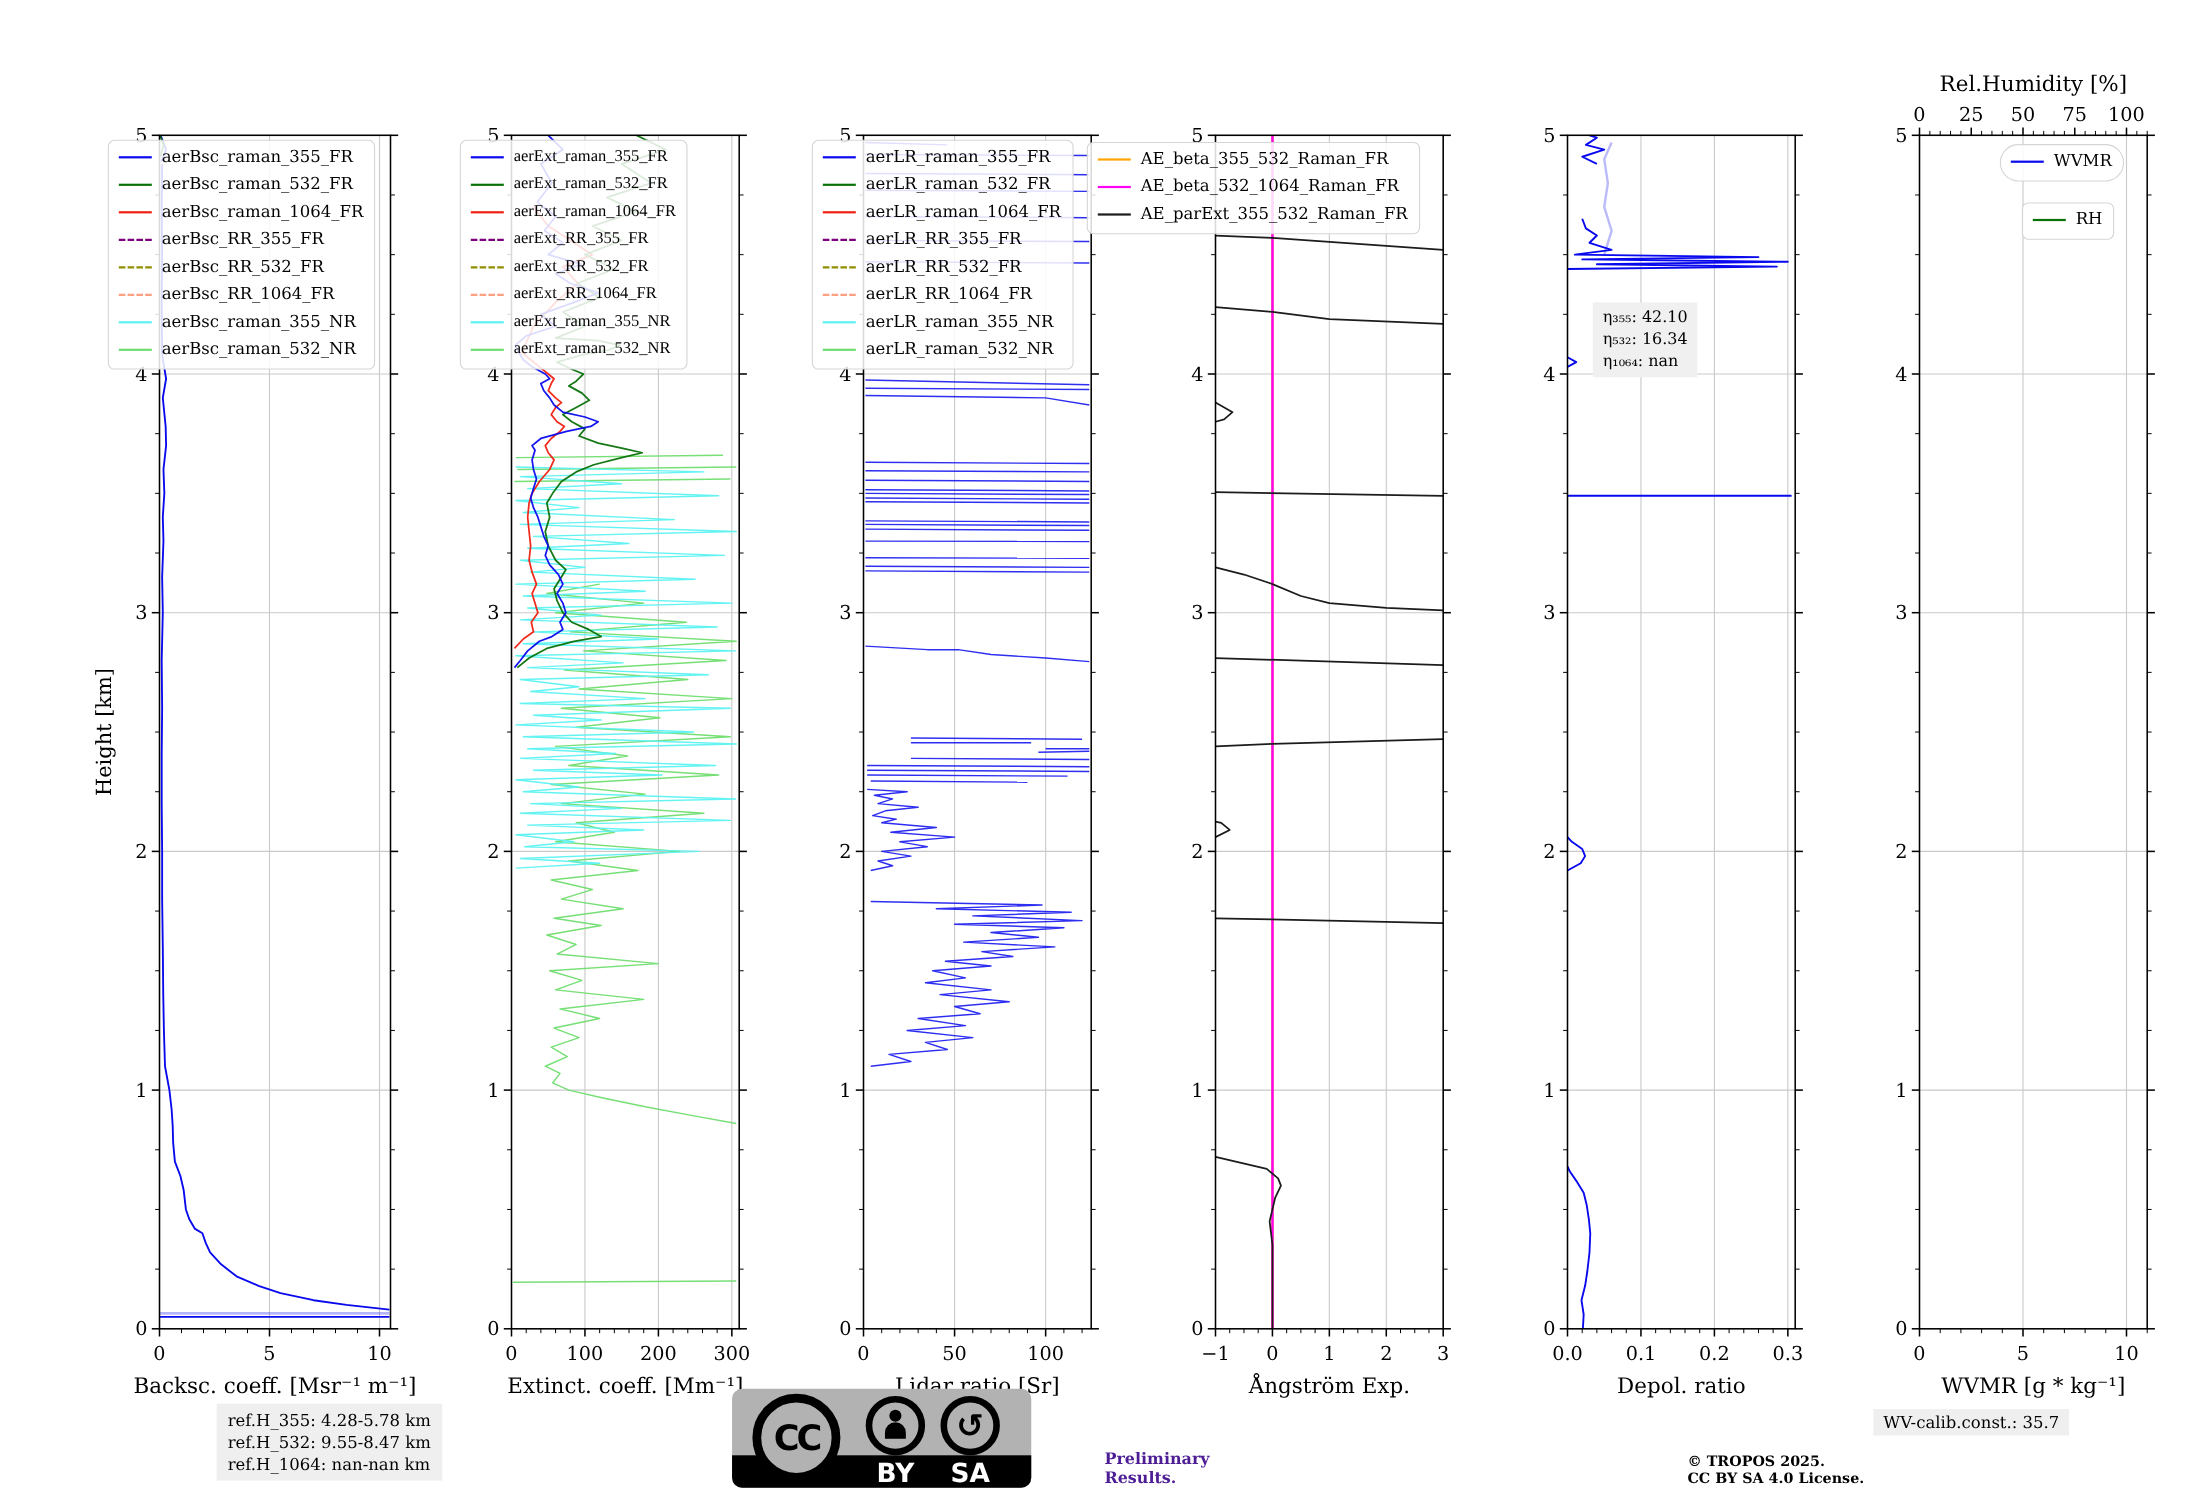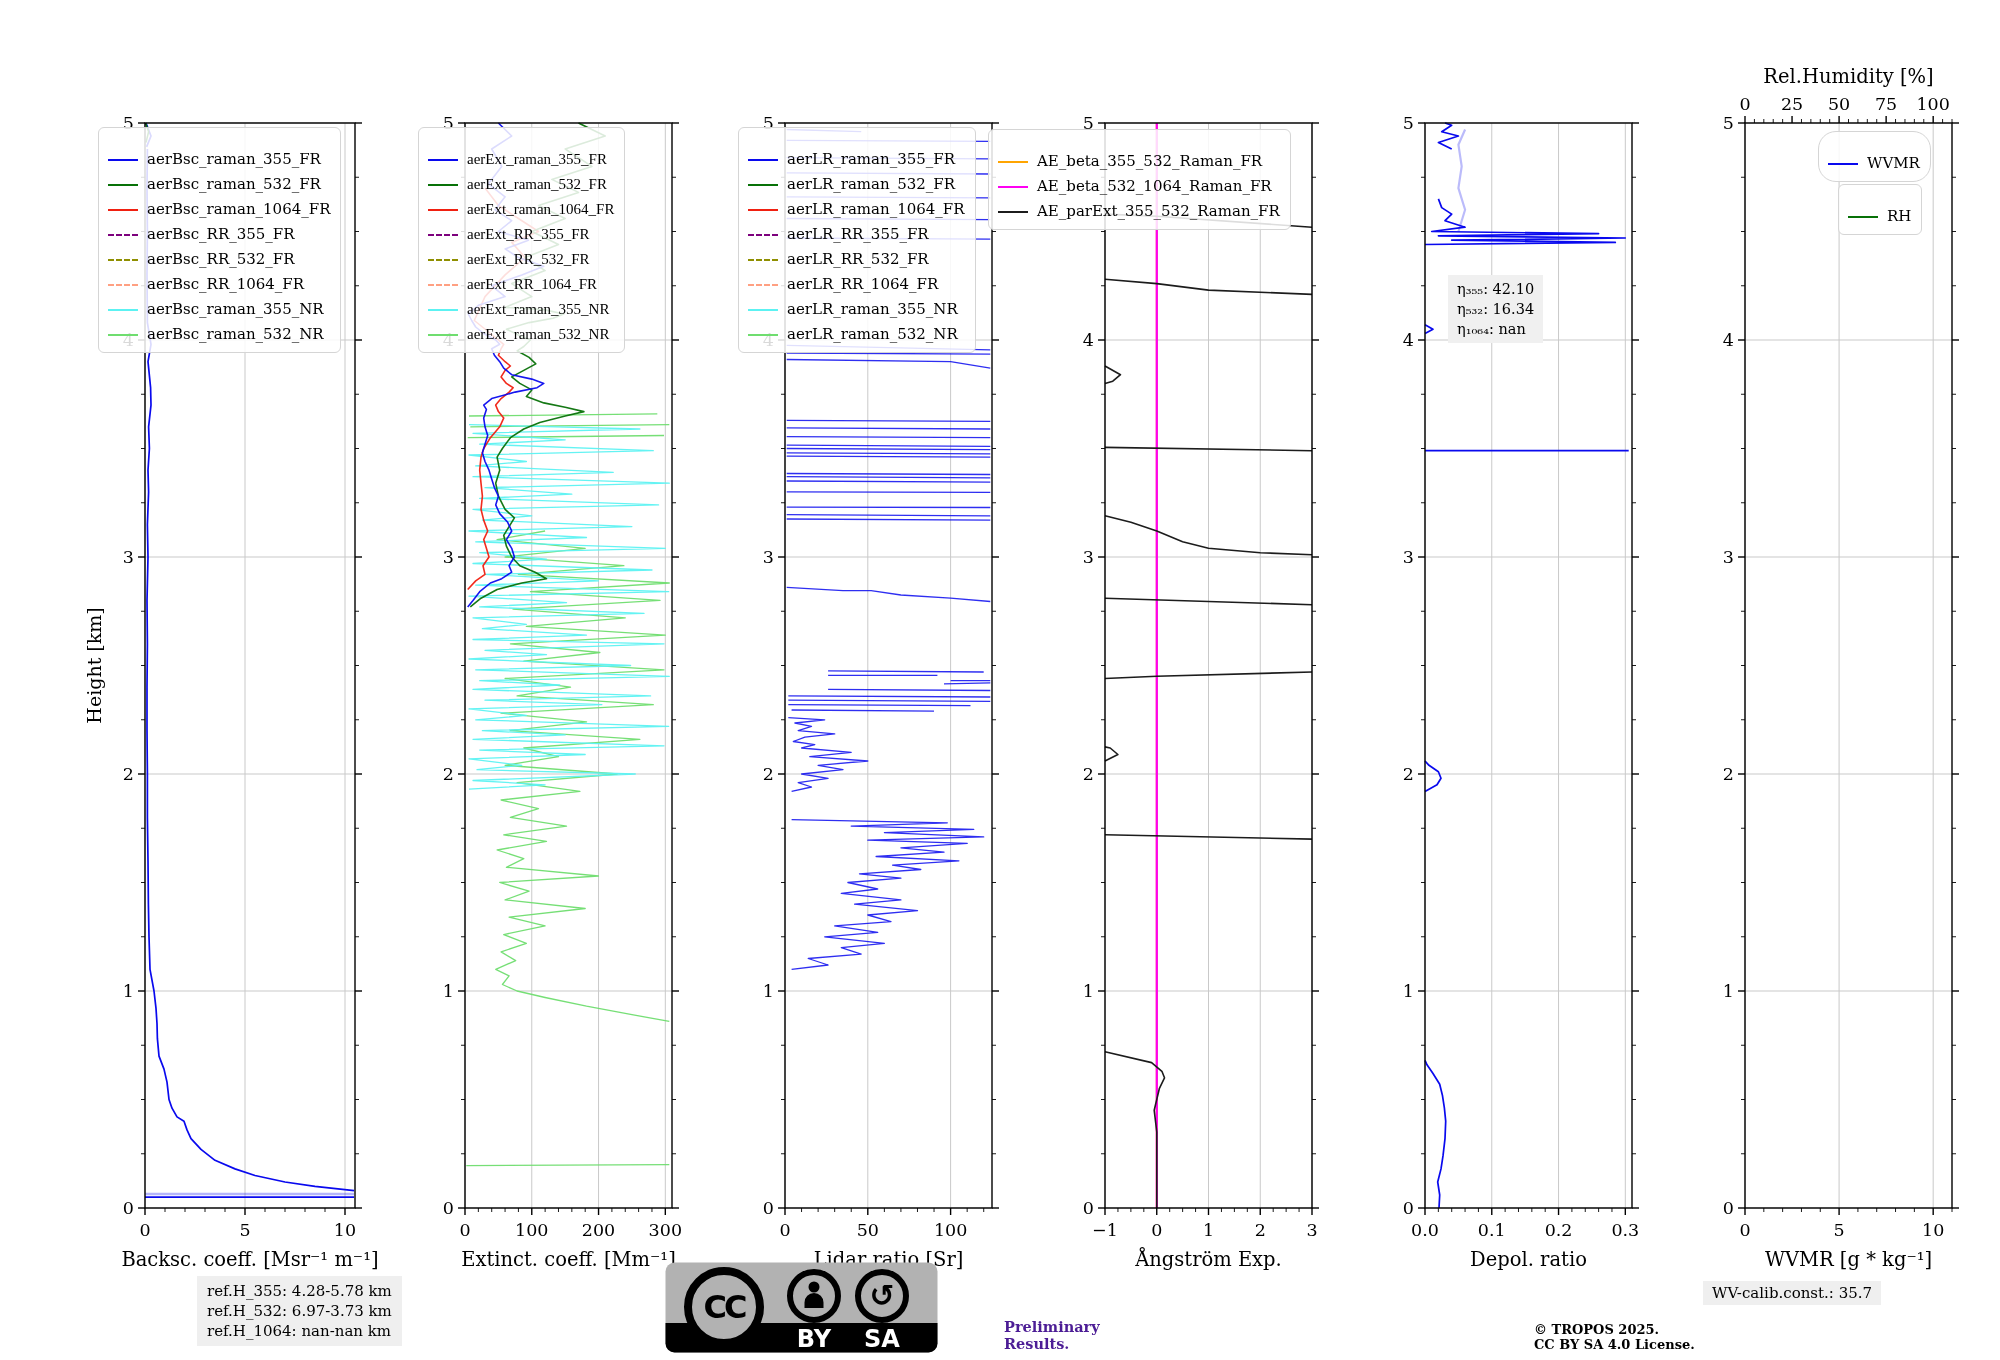"aerBsc_raman_355_FR" .legend { padding: 19px 10px 5px 9px -> 2px 10px 5px 9px }
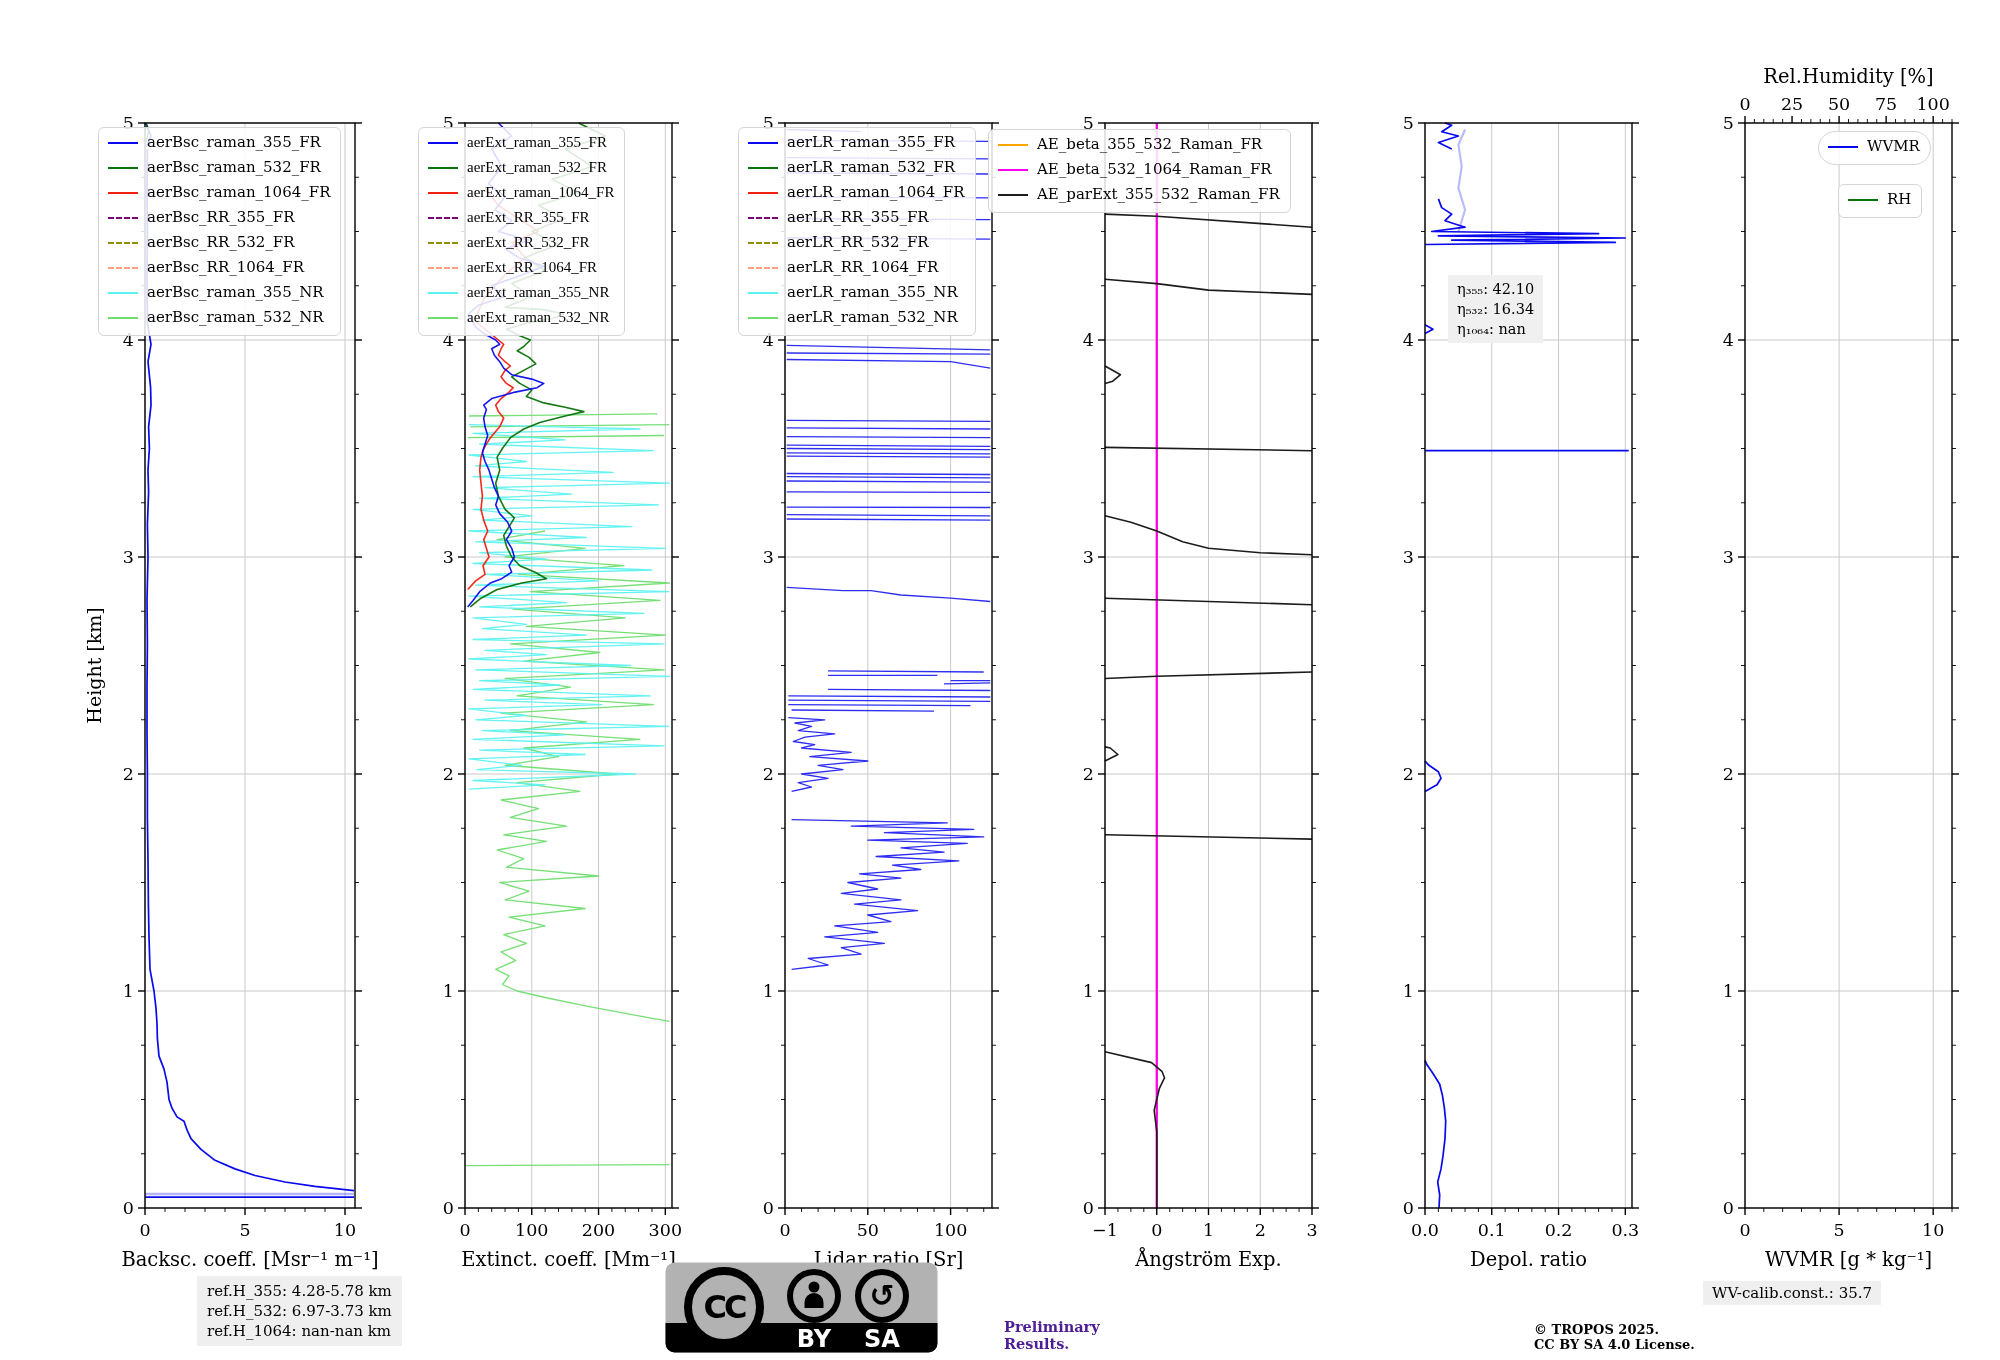"ref.H_532: 6.97-3.73 km" div { text: 6.97-3.73 -> 9.55-8.47 }
